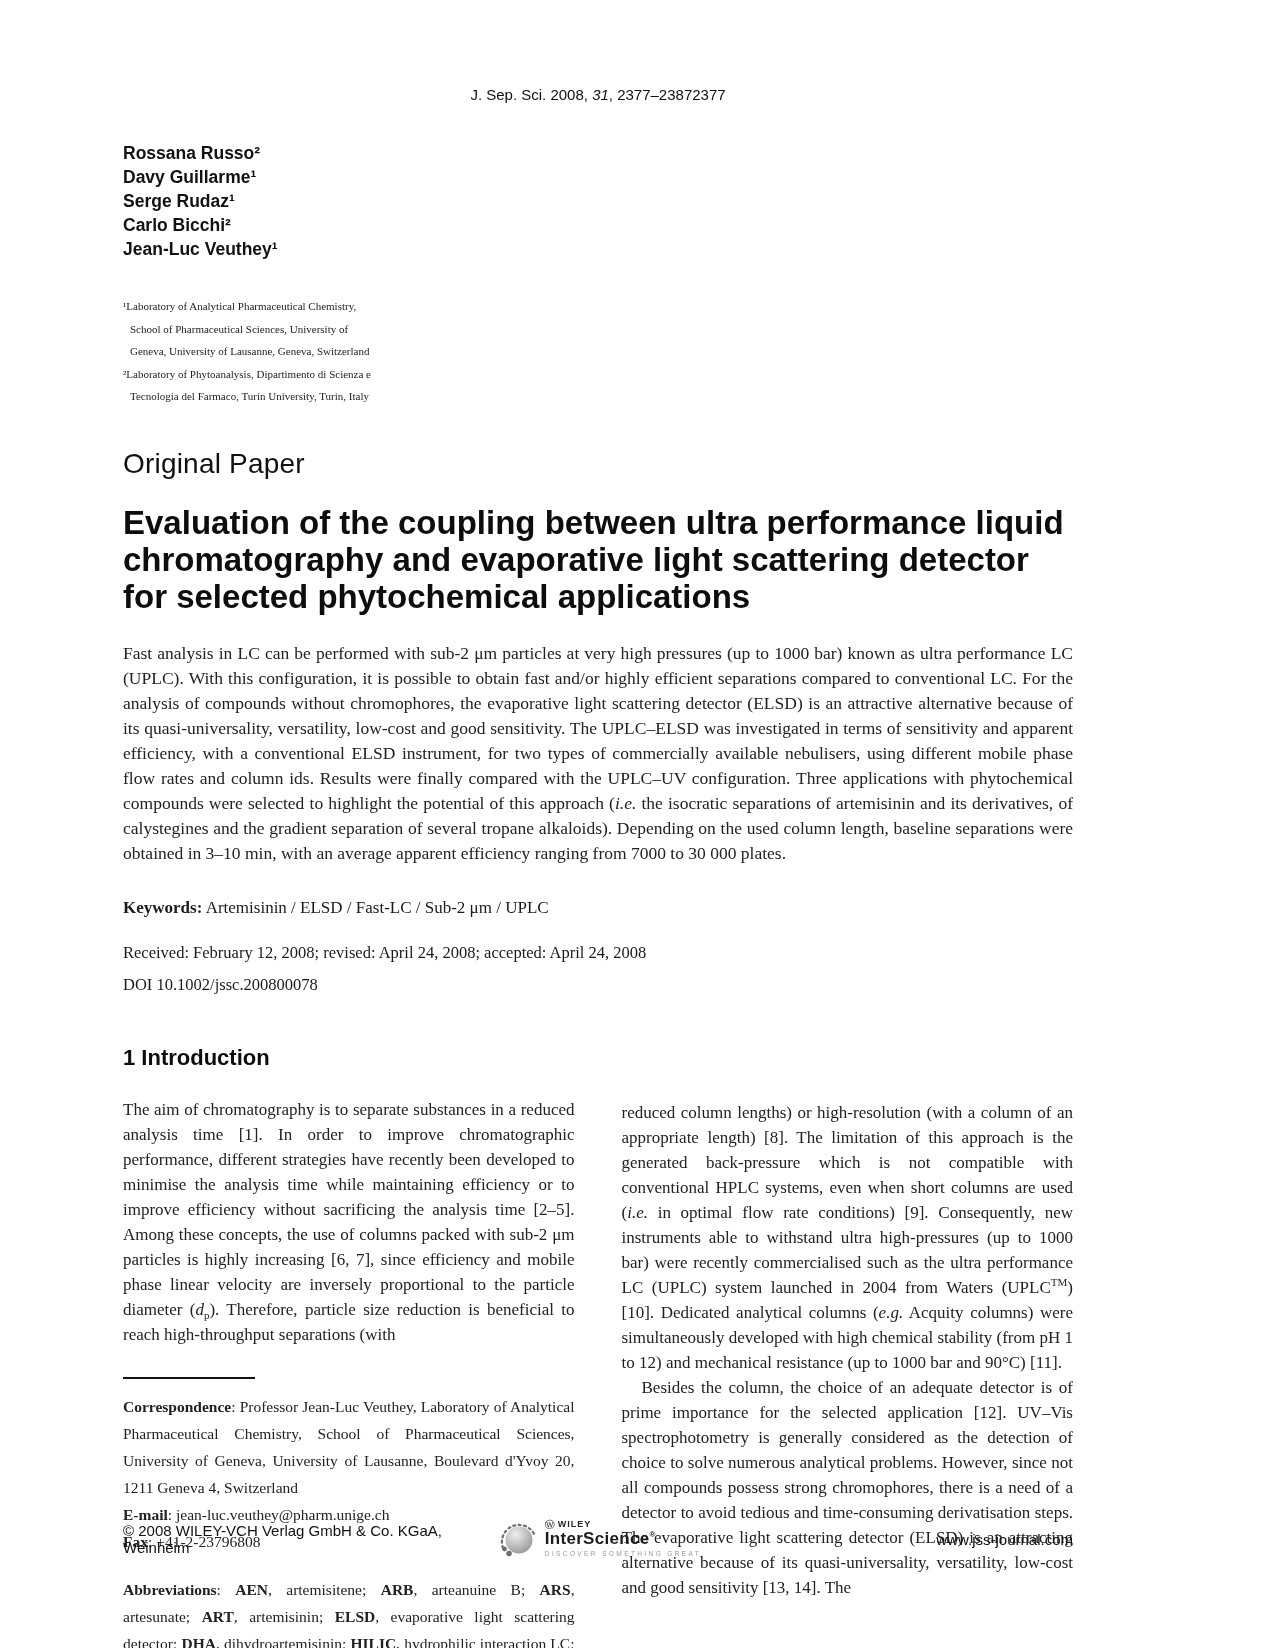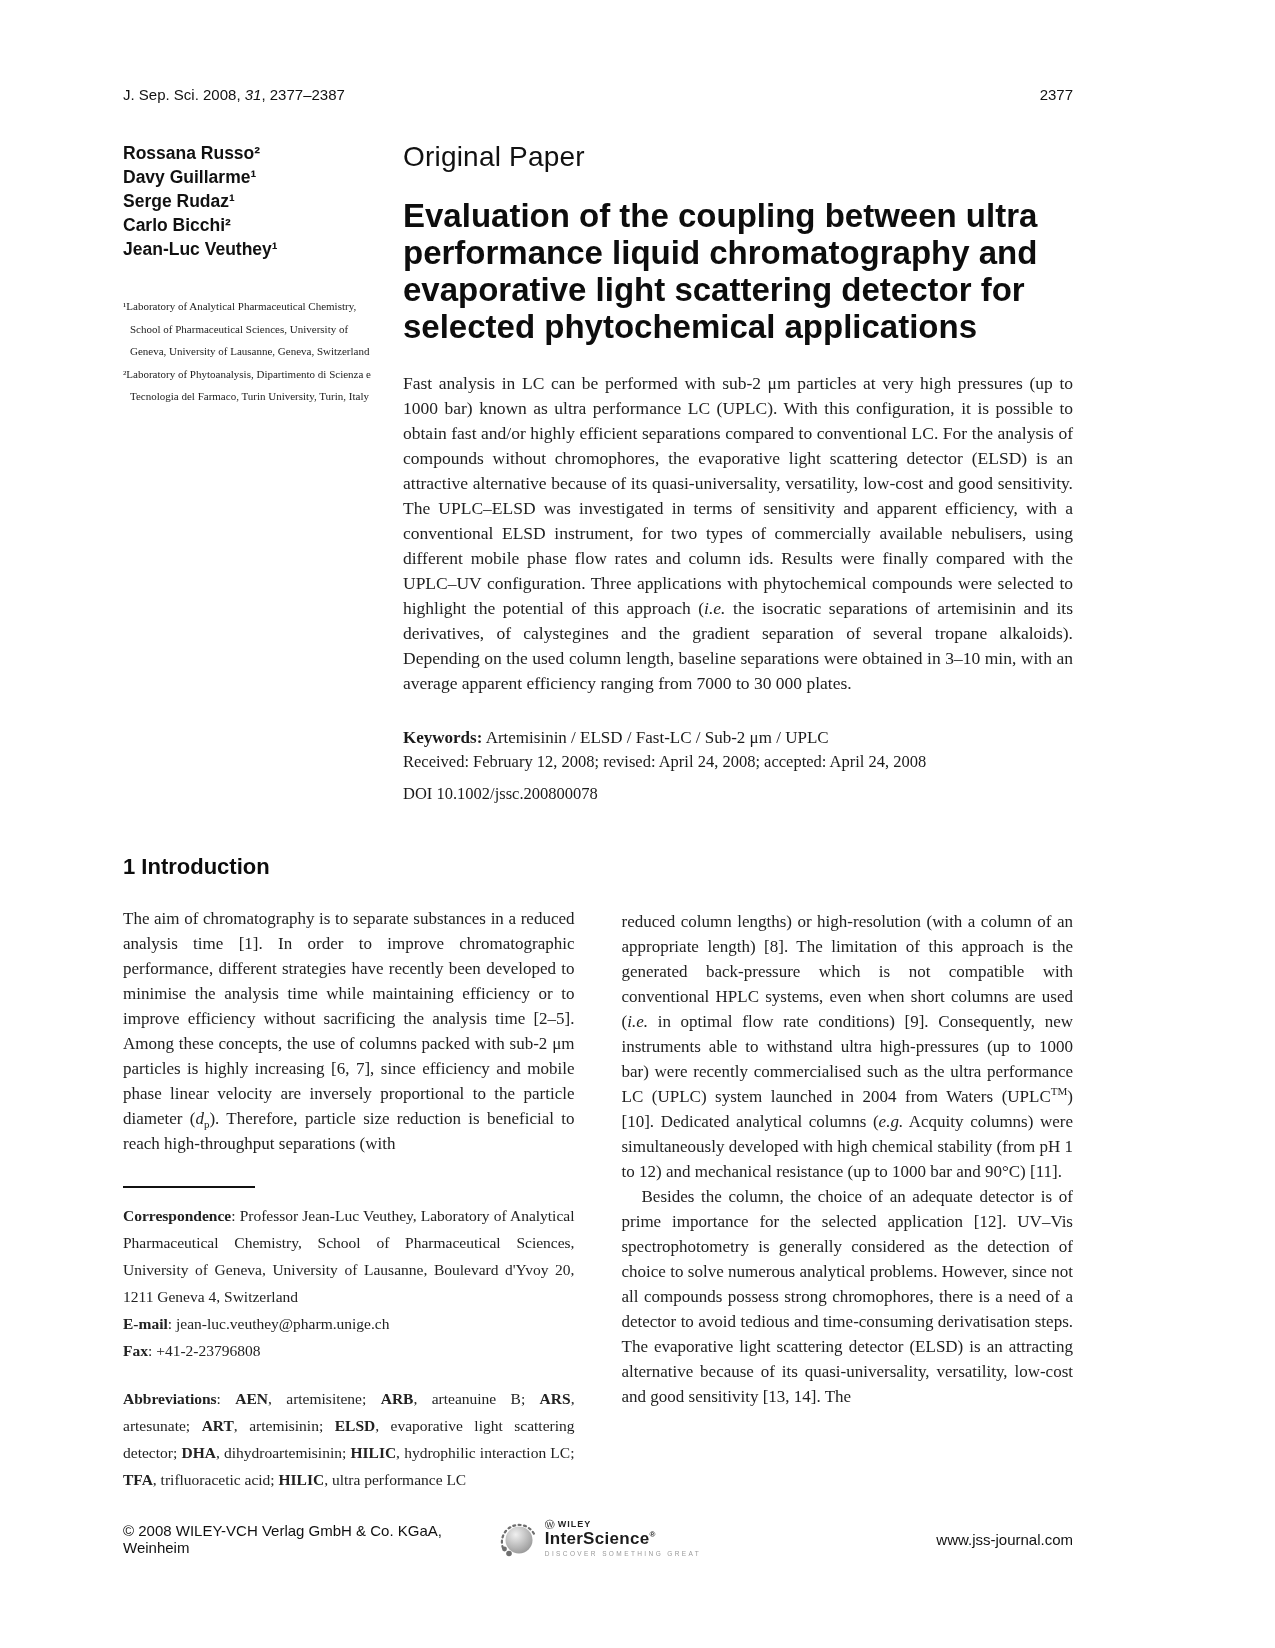"J. Sep. Sci. 2008, 31," .running-head { justify-content: space-between -> center }
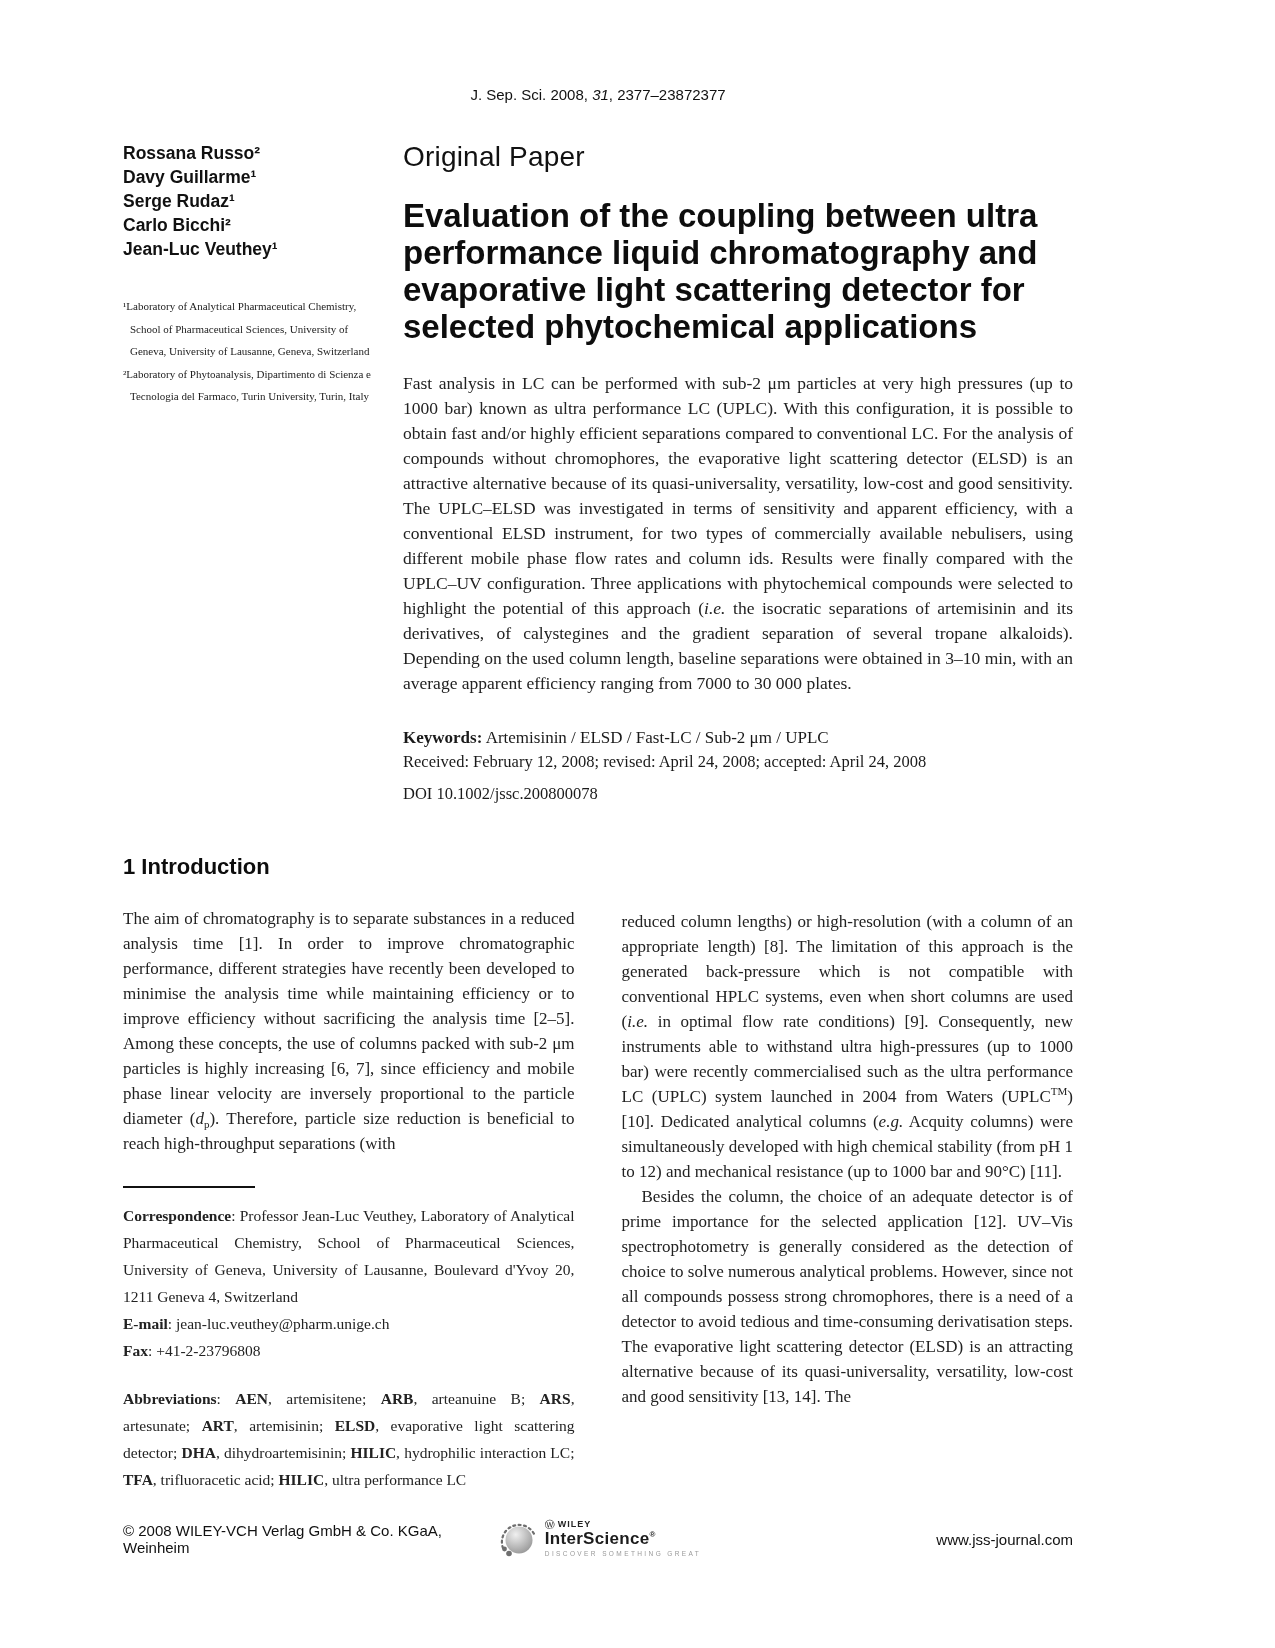"Rossana Russo²" .masthead { flex-direction: none -> column; gap: 24px -> 40px }
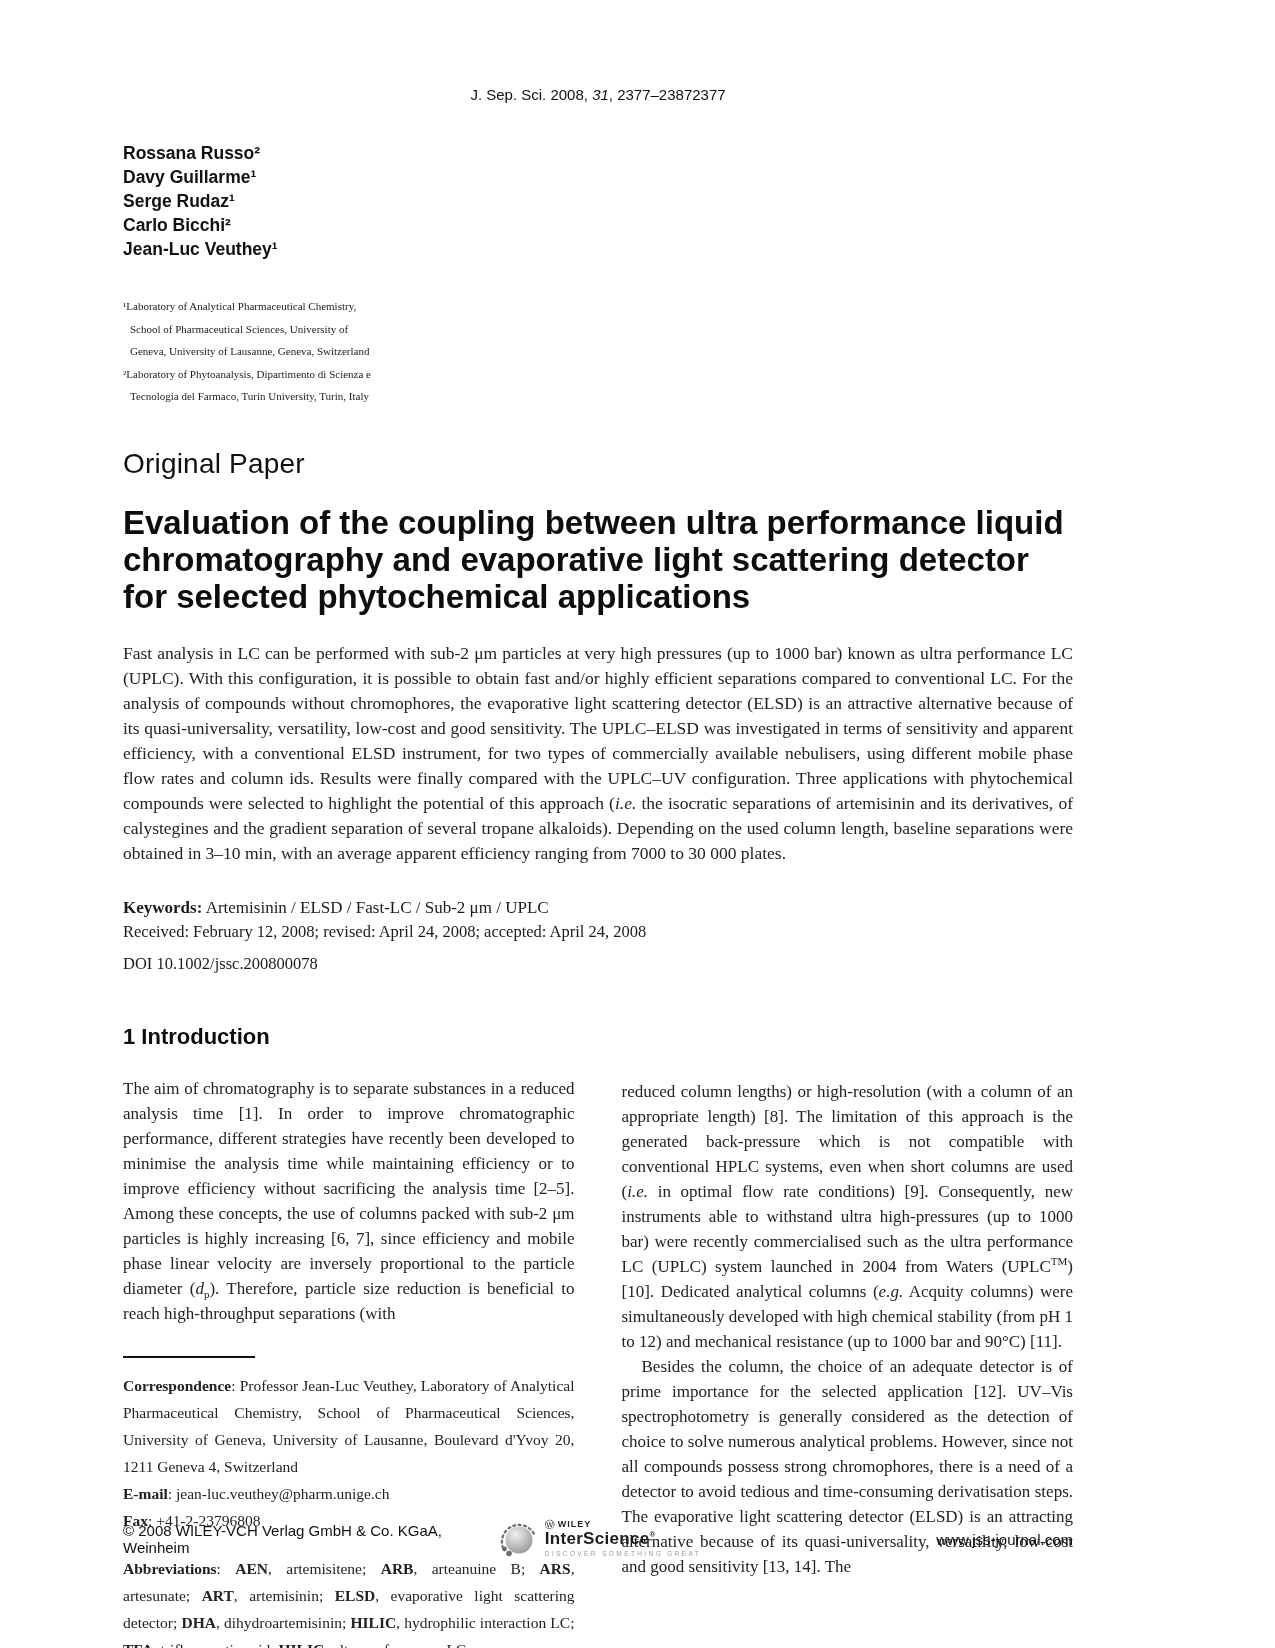"Received: February 12, 2008; revised:" .received { margin-top: 4px -> 25px }
